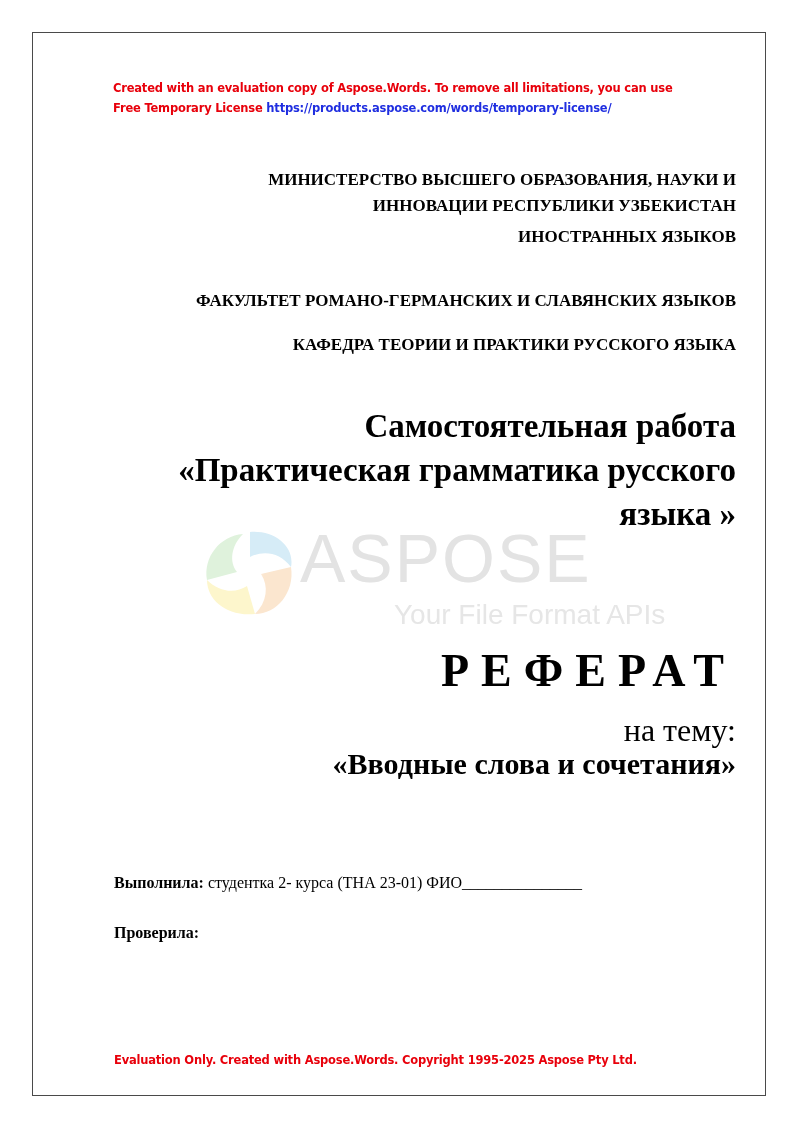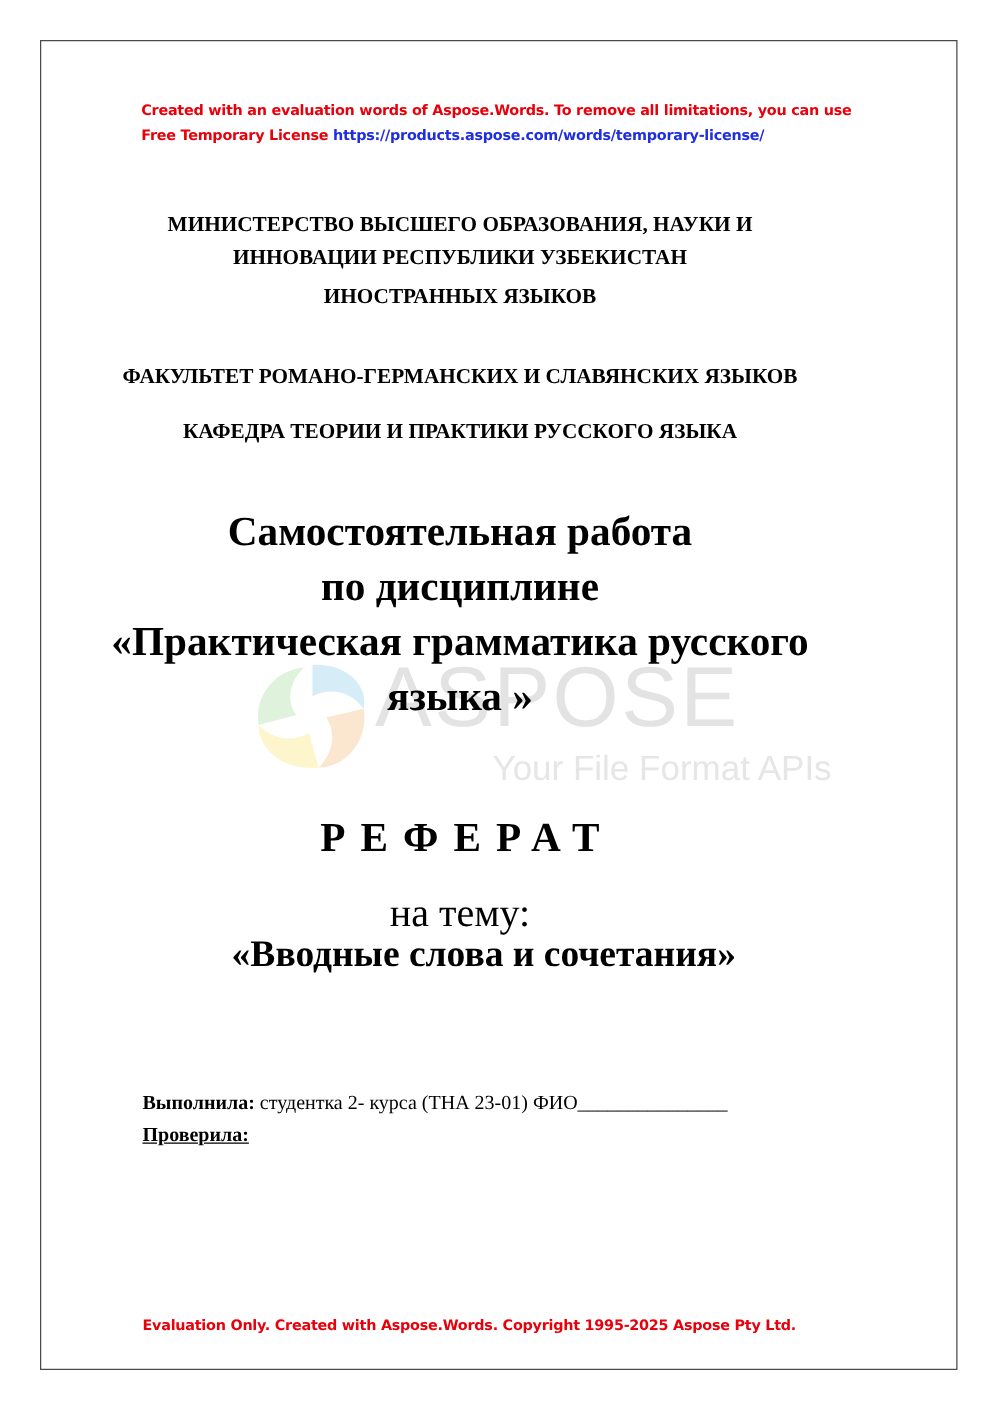"Created with an evaluation words" div { text: words -> copy }
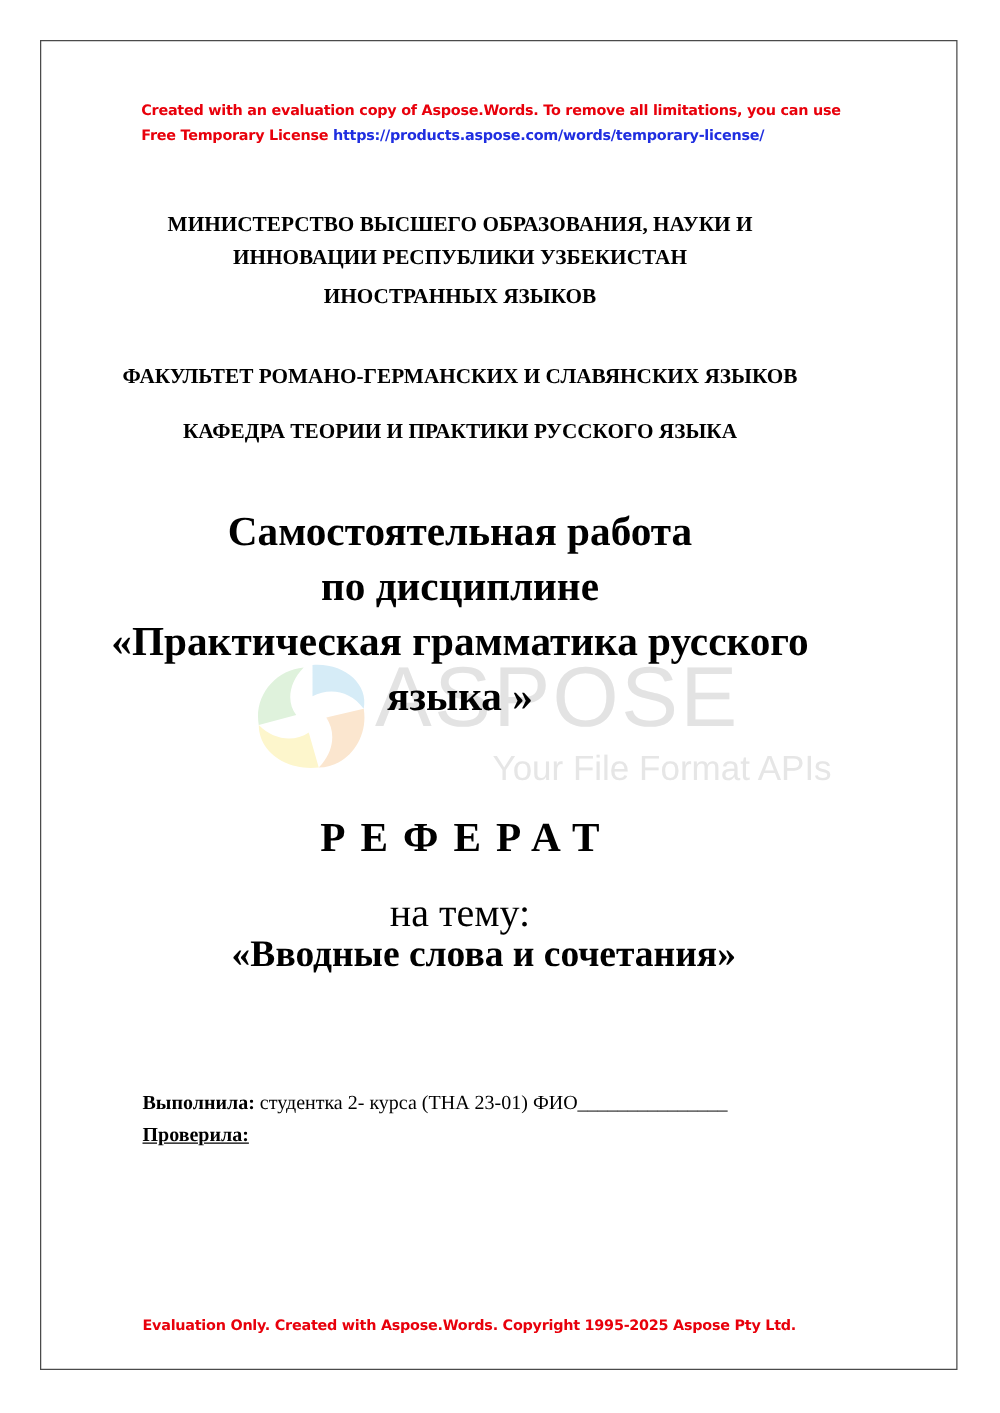"МИНИСТЕРСТВО ВЫСШЕГО ОБРАЗОВАНИЯ, НАУКИ" .center { text-align: center -> right }
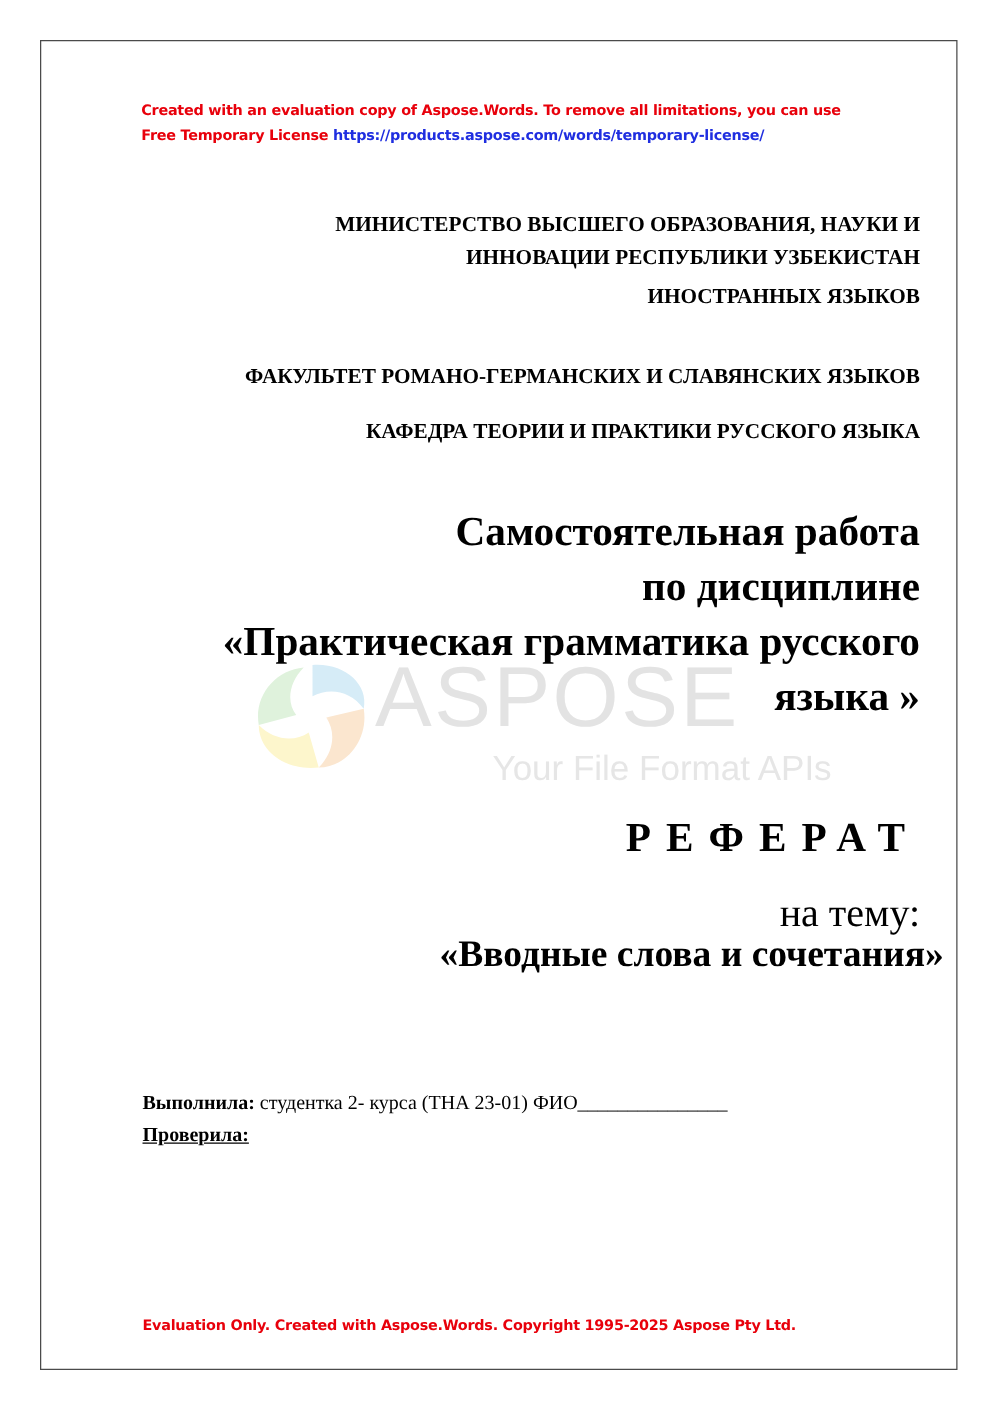"по дисциплине" div { html: <div>по дисциплине</div> -> none }
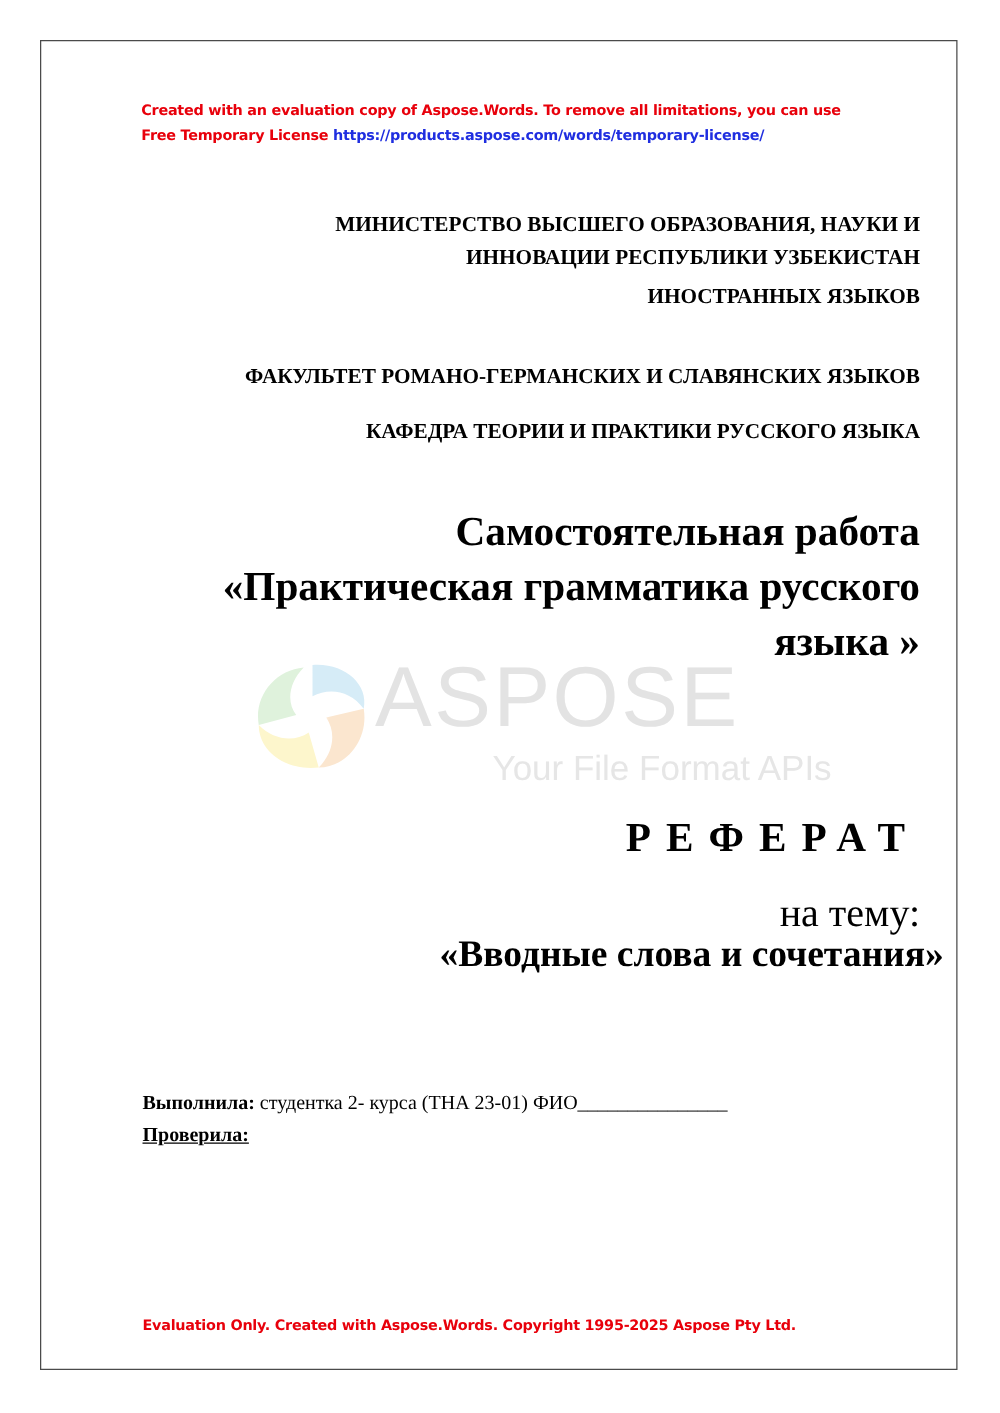"РЕФЕРАТ" .referat { font-size: 33px -> 46px }
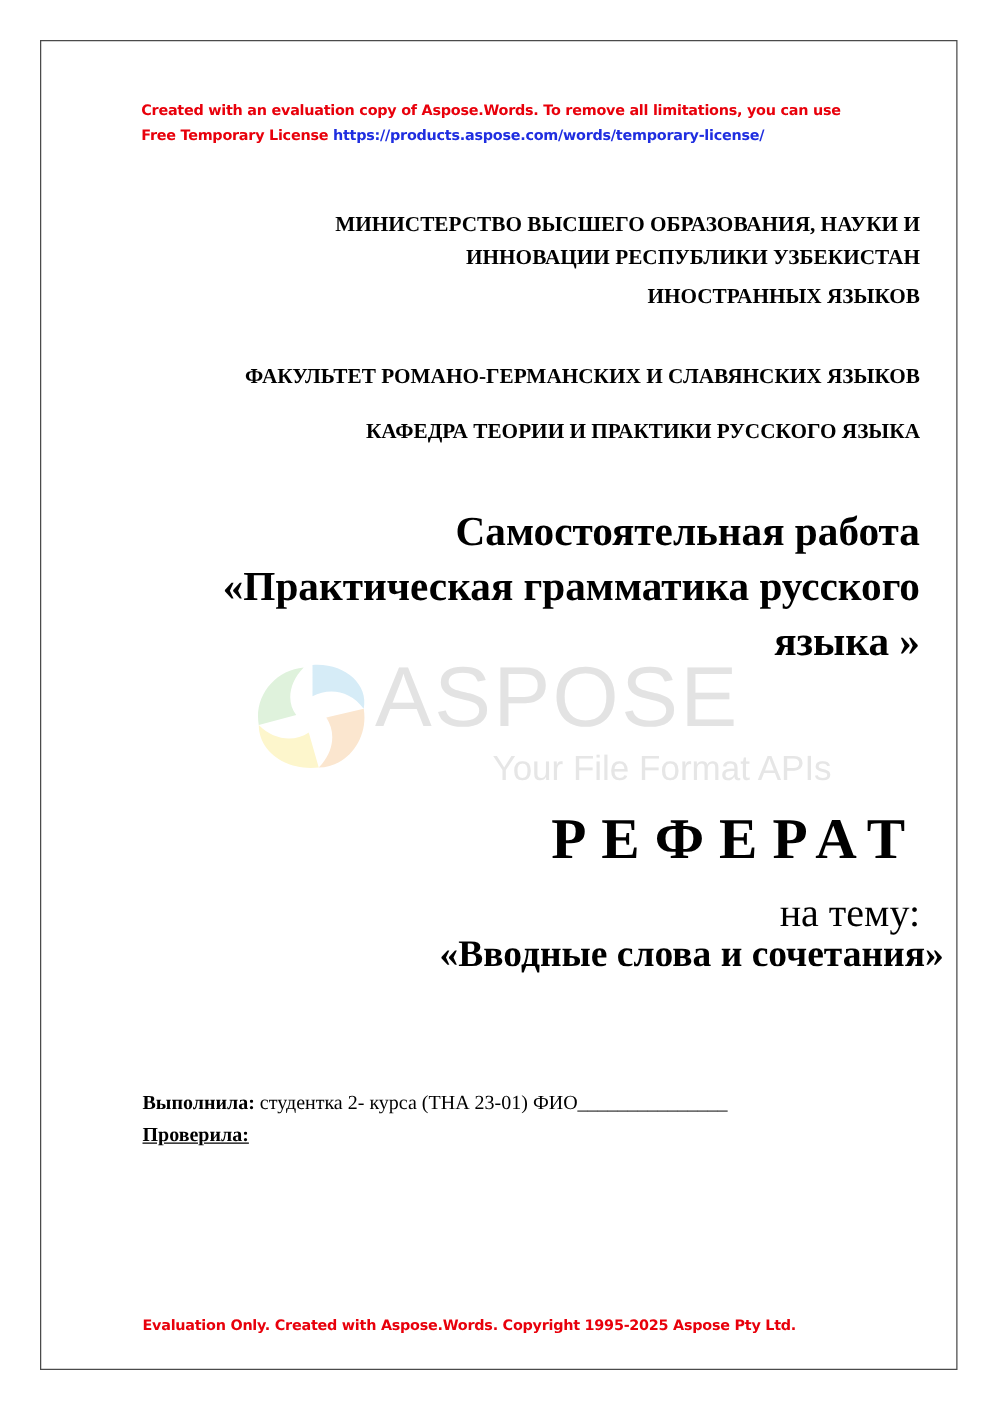"«Вводные слова и сочетания»" .topic { margin-left: 19px -> none }
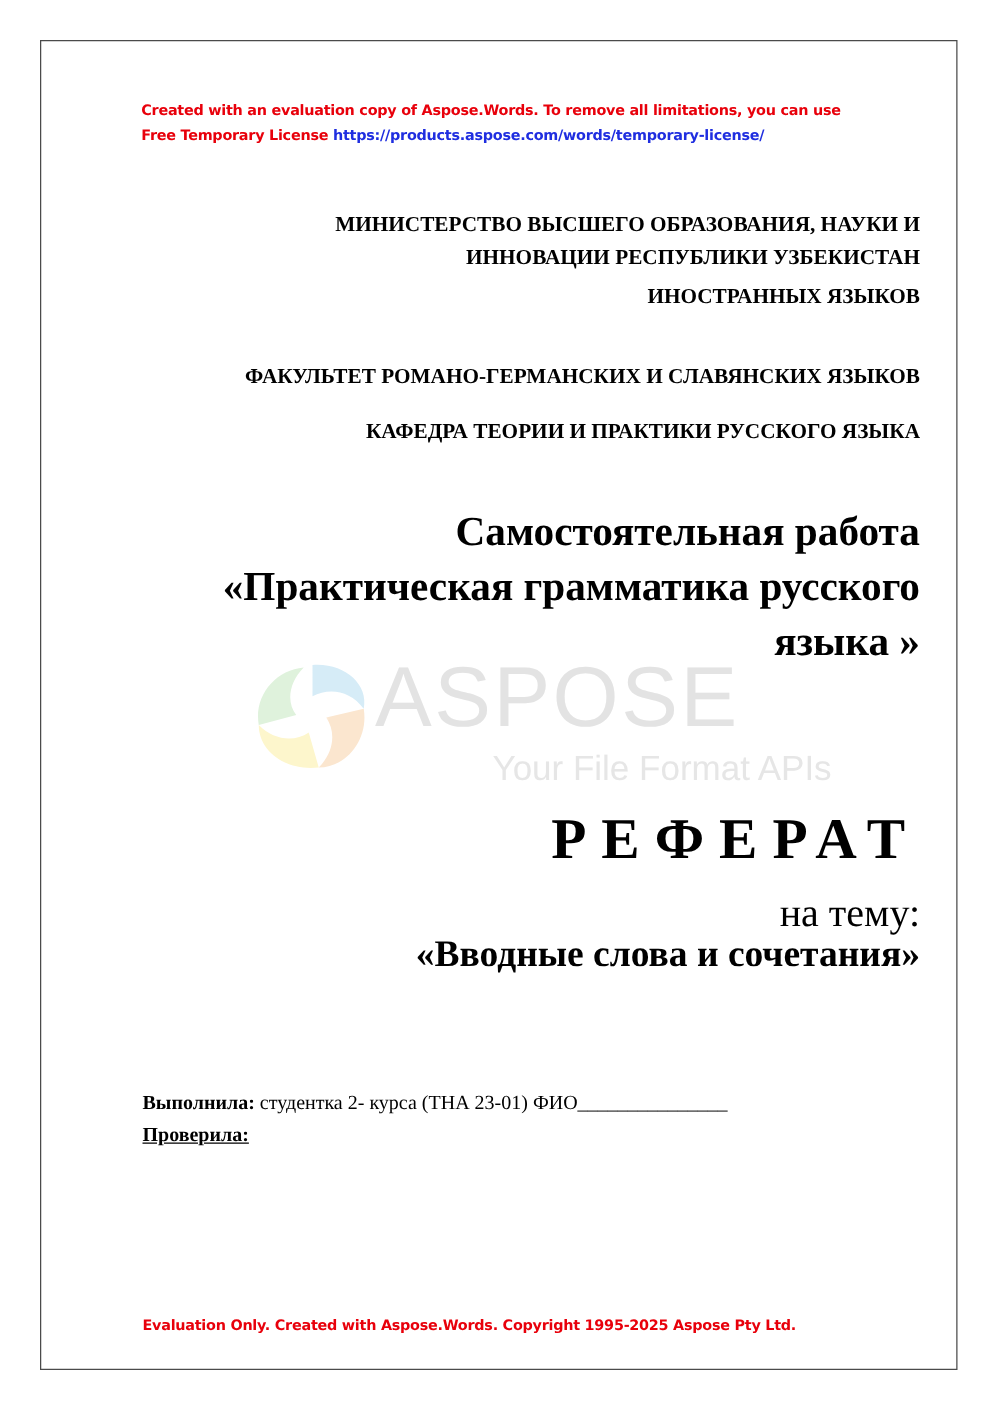"Проверила:" div.abs { text-decoration: underline -> none; top: 898px -> 922px }
